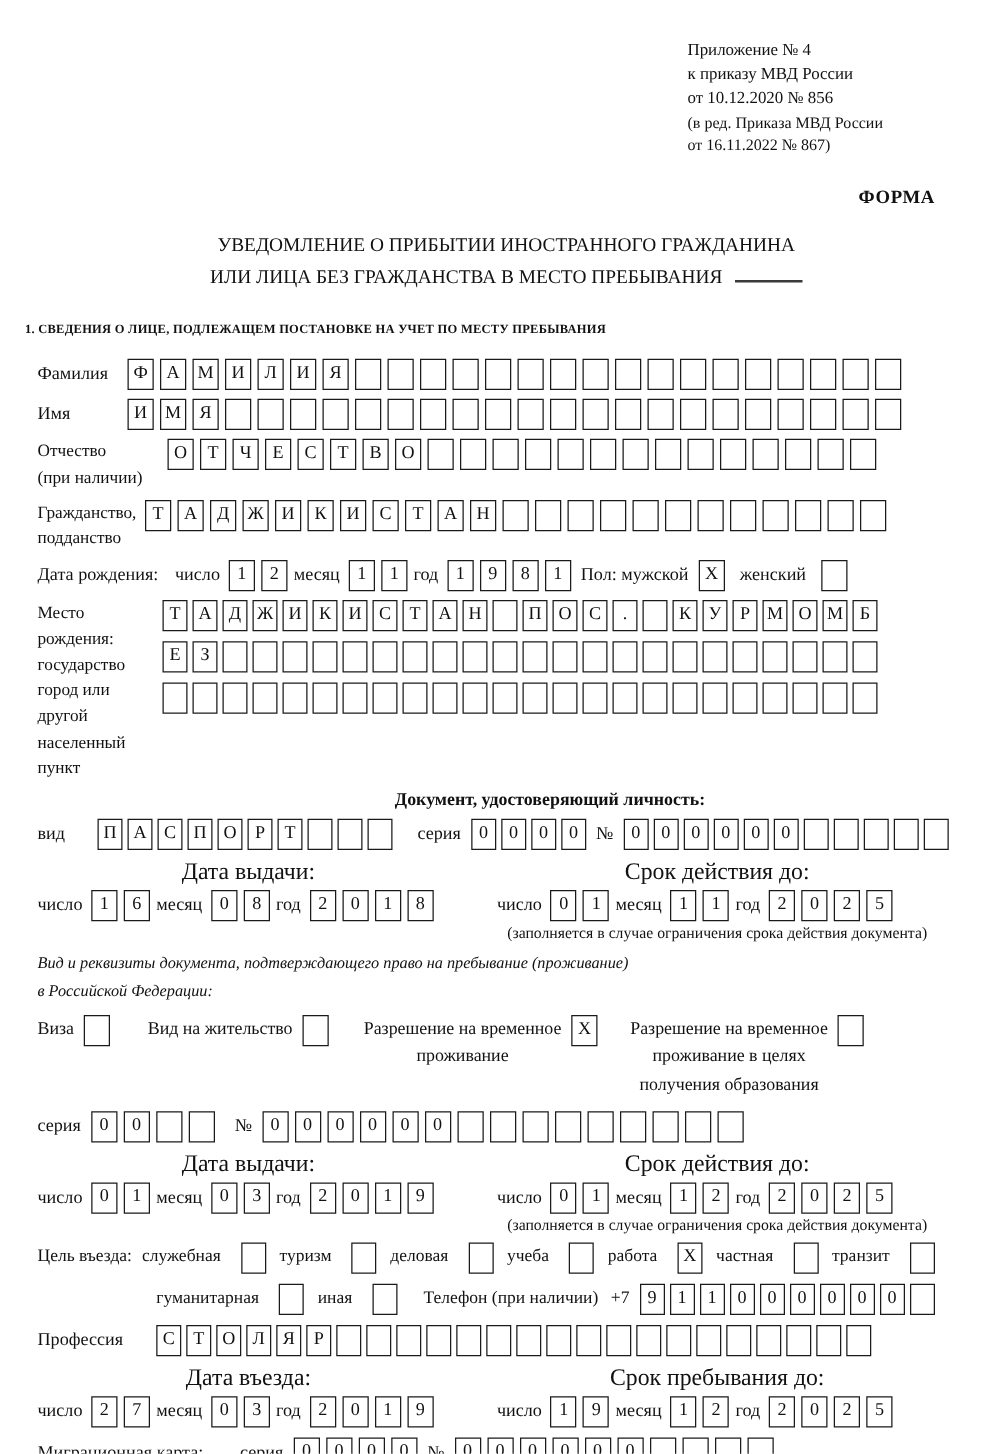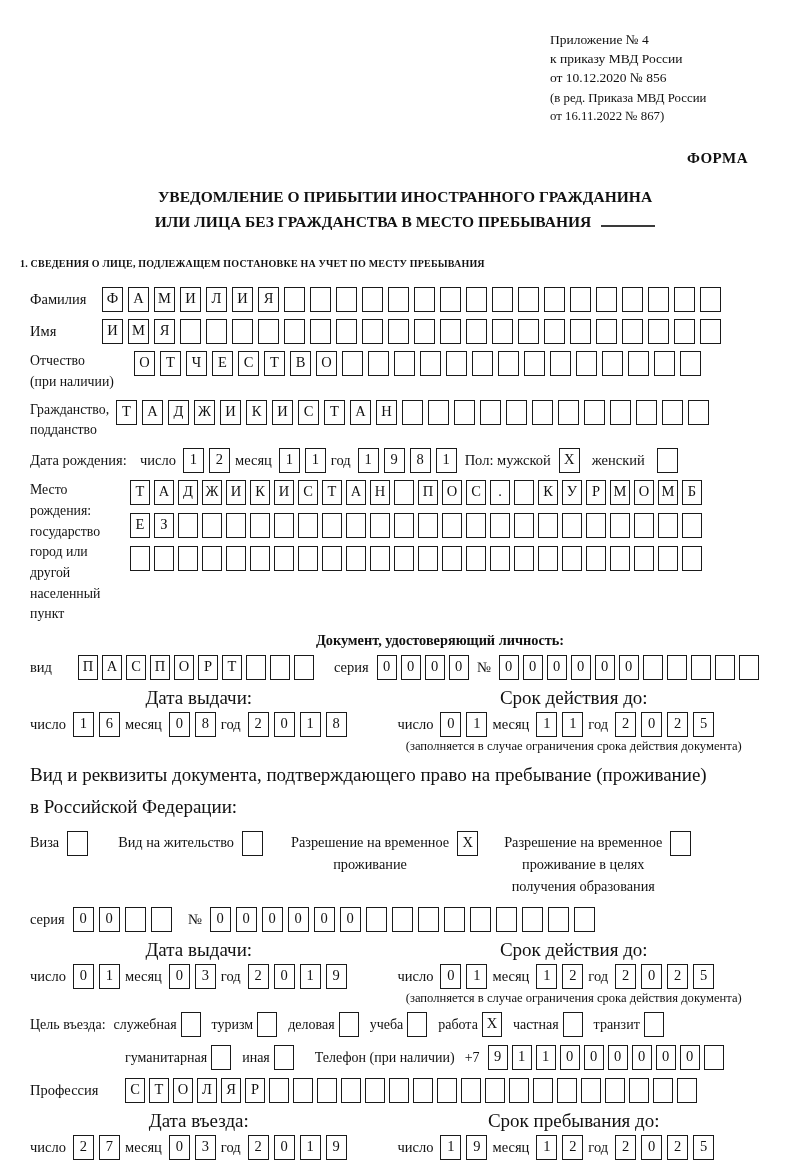"УВЕДОМЛЕНИЕ О ПРИБЫТИИ ИНОСТРАННОГО" .title { font-weight: bold -> normal }
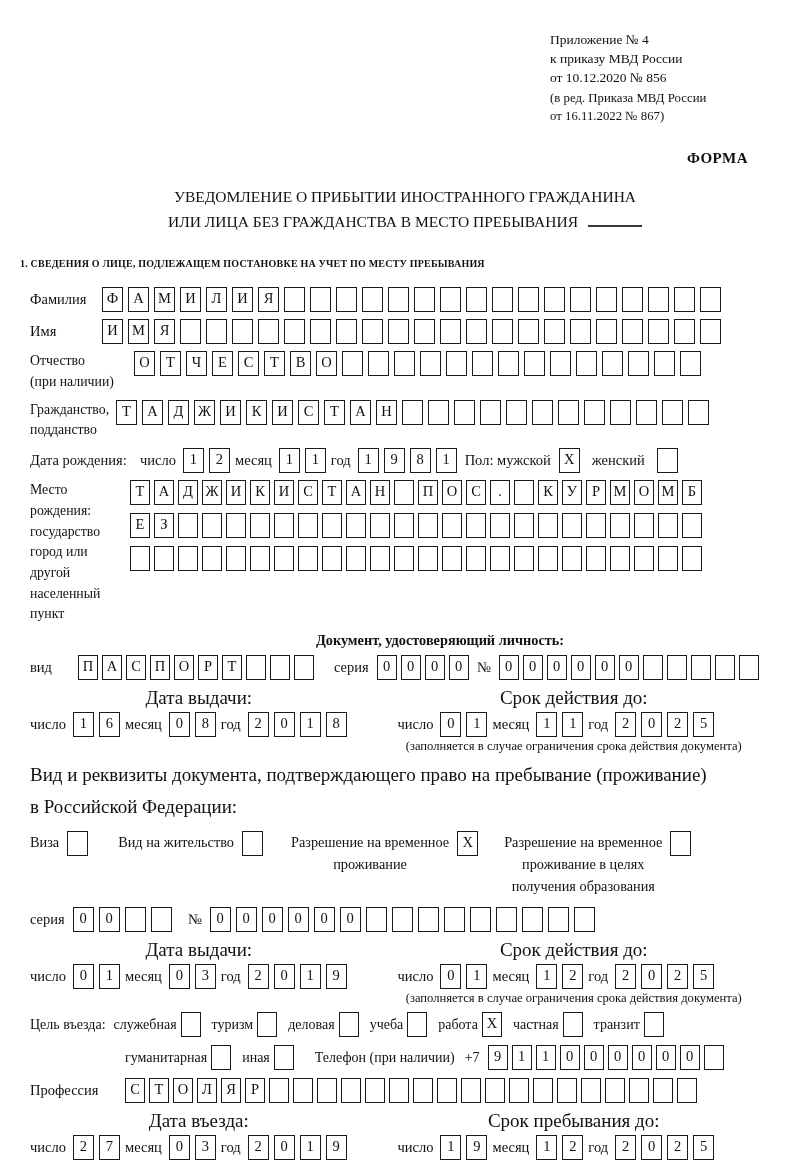"Вид и реквизиты документа," .introline { font-size: 19px -> 13px; font-style: none -> italic }
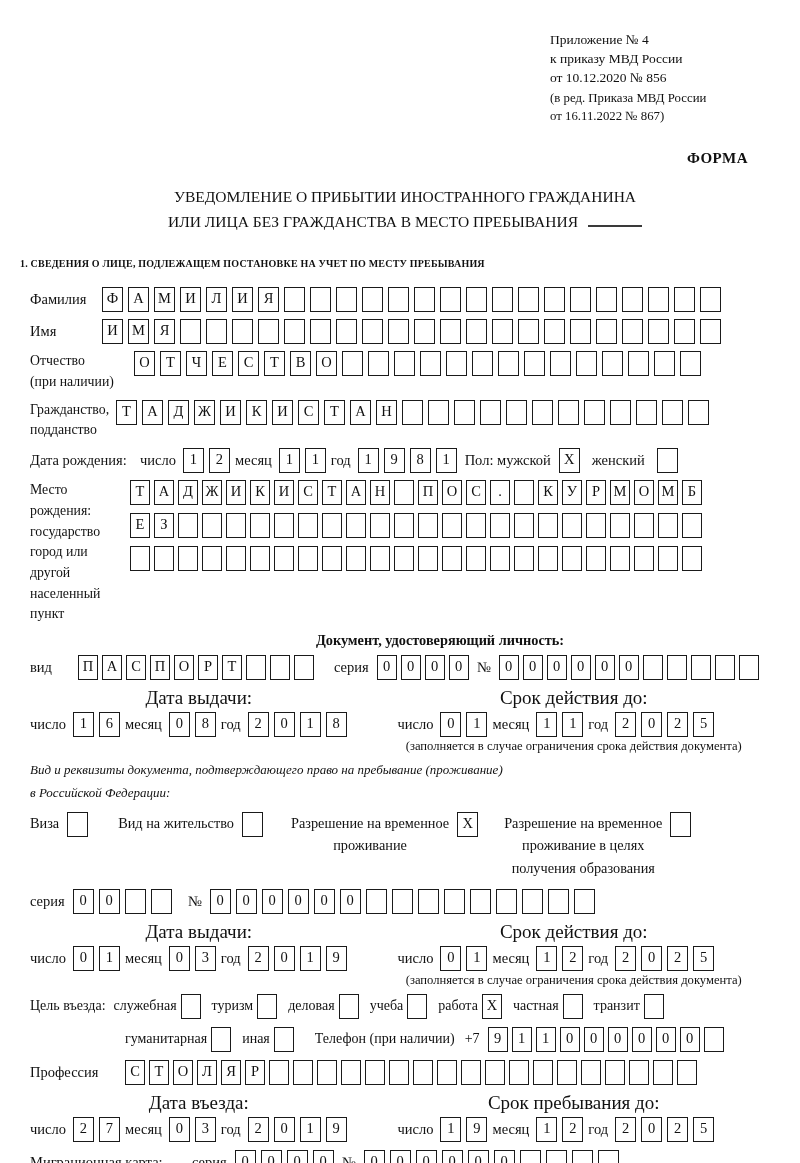"служебная" .pitem { gap: 4px -> 16px }
